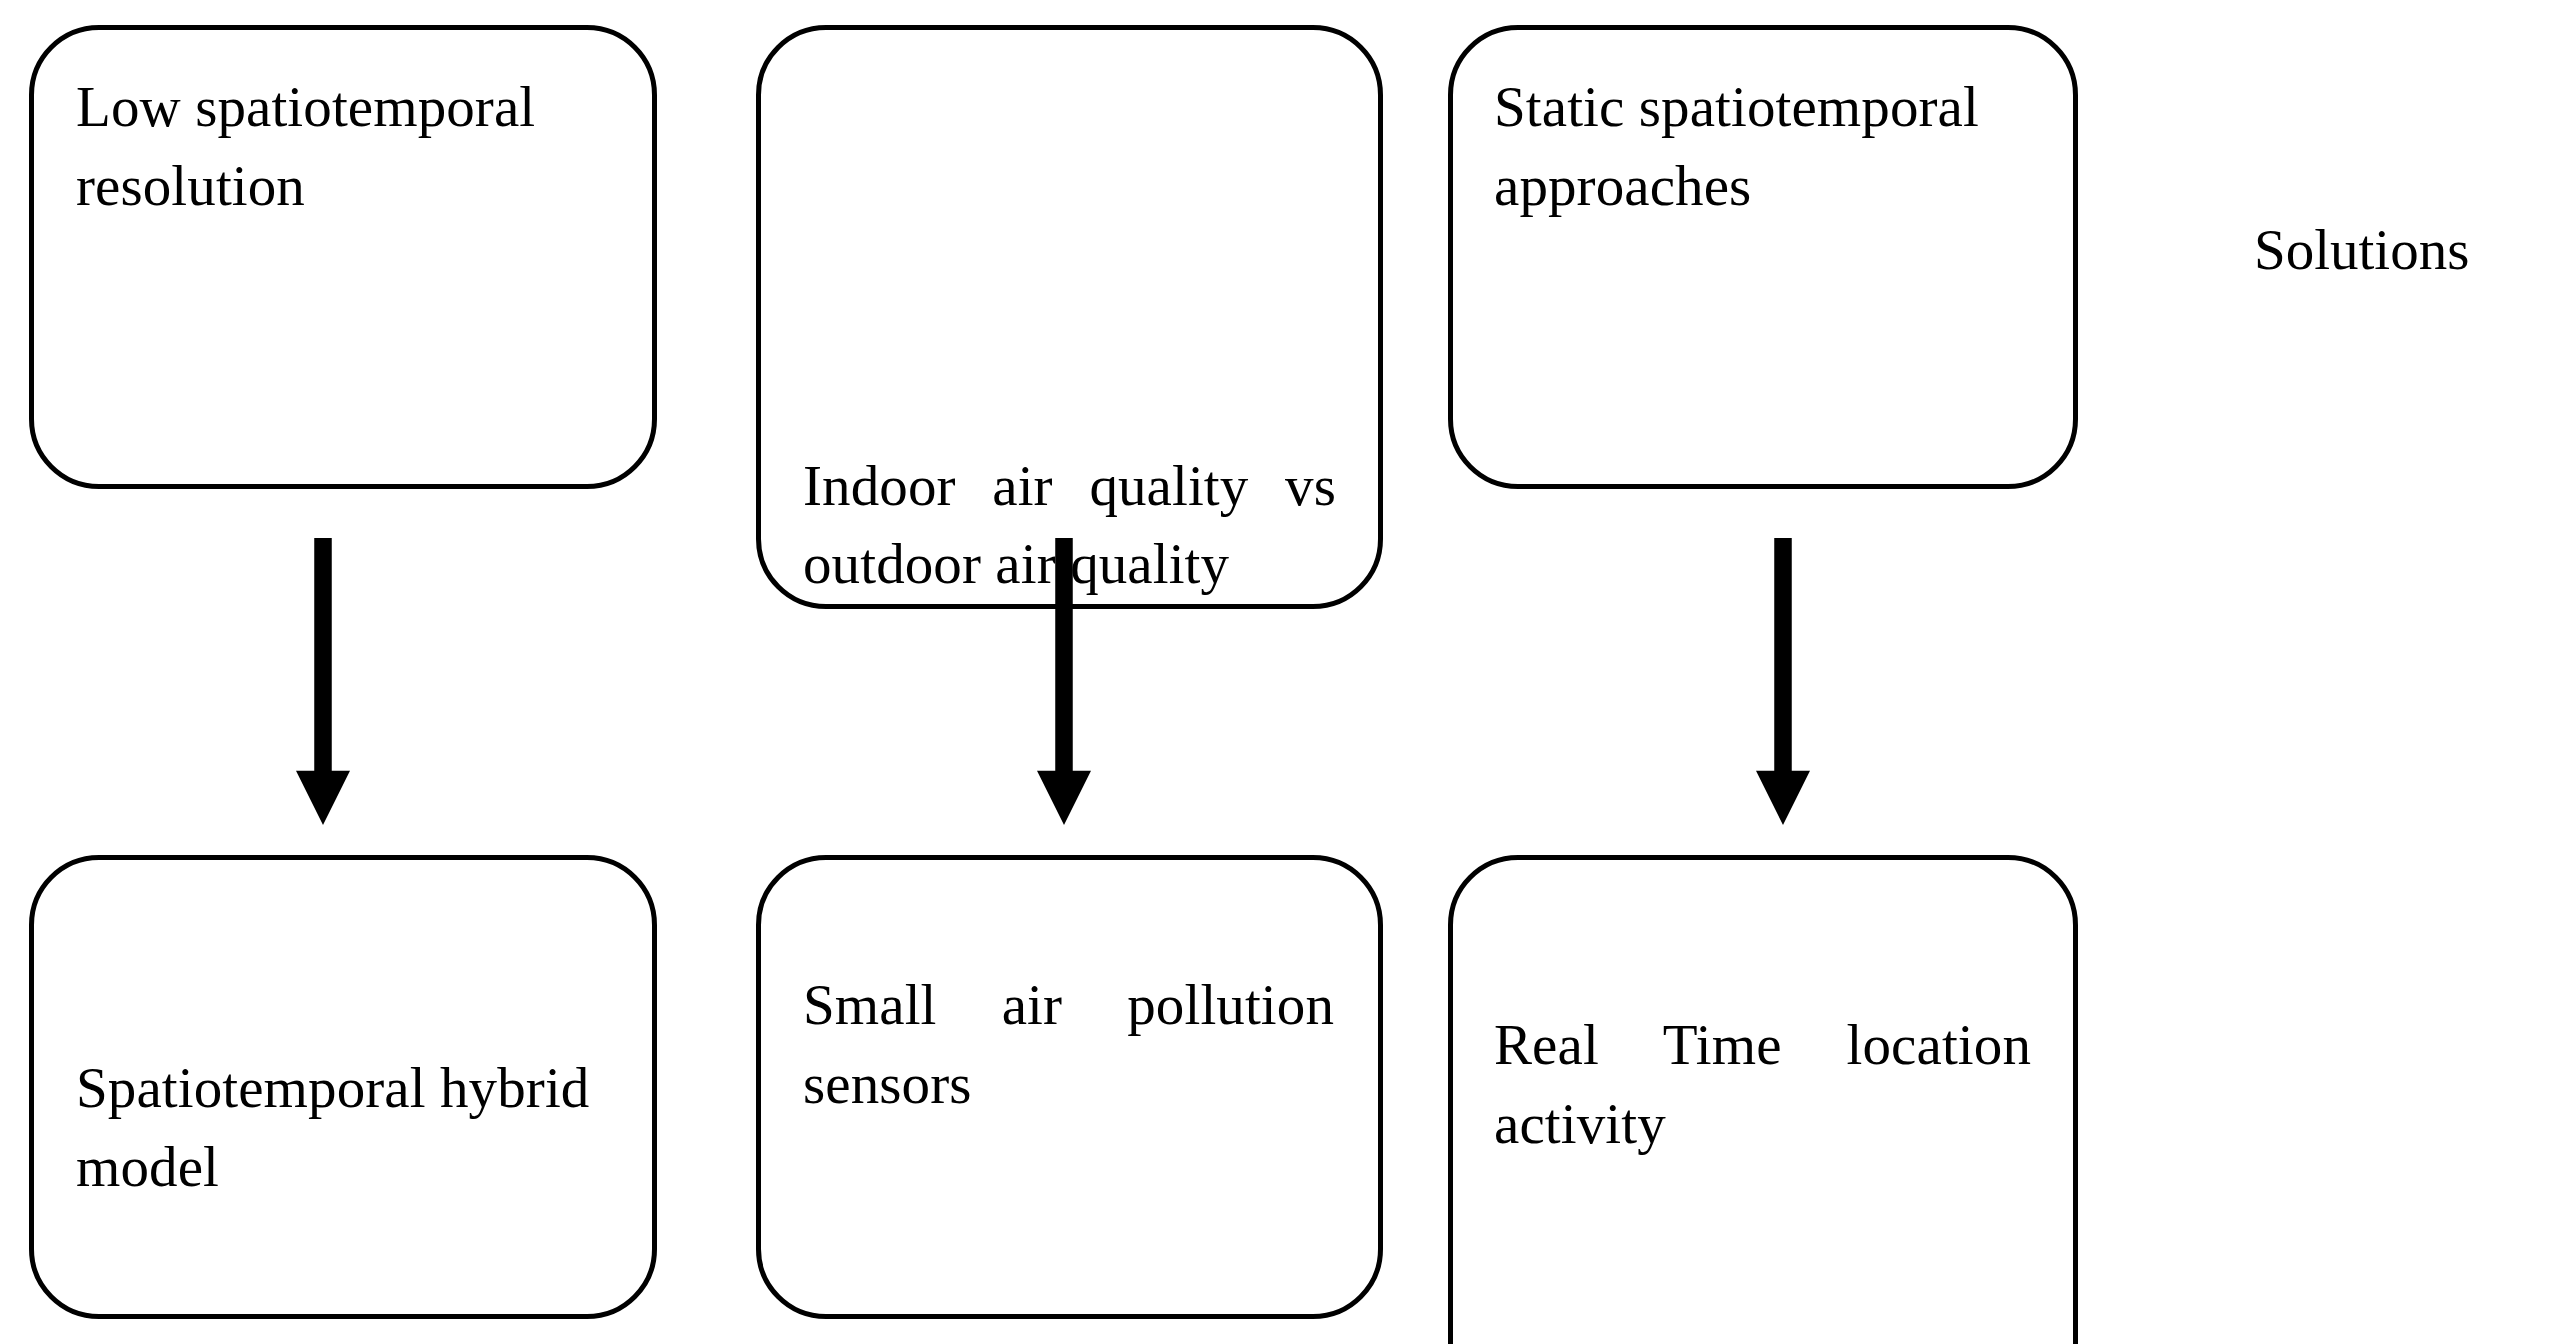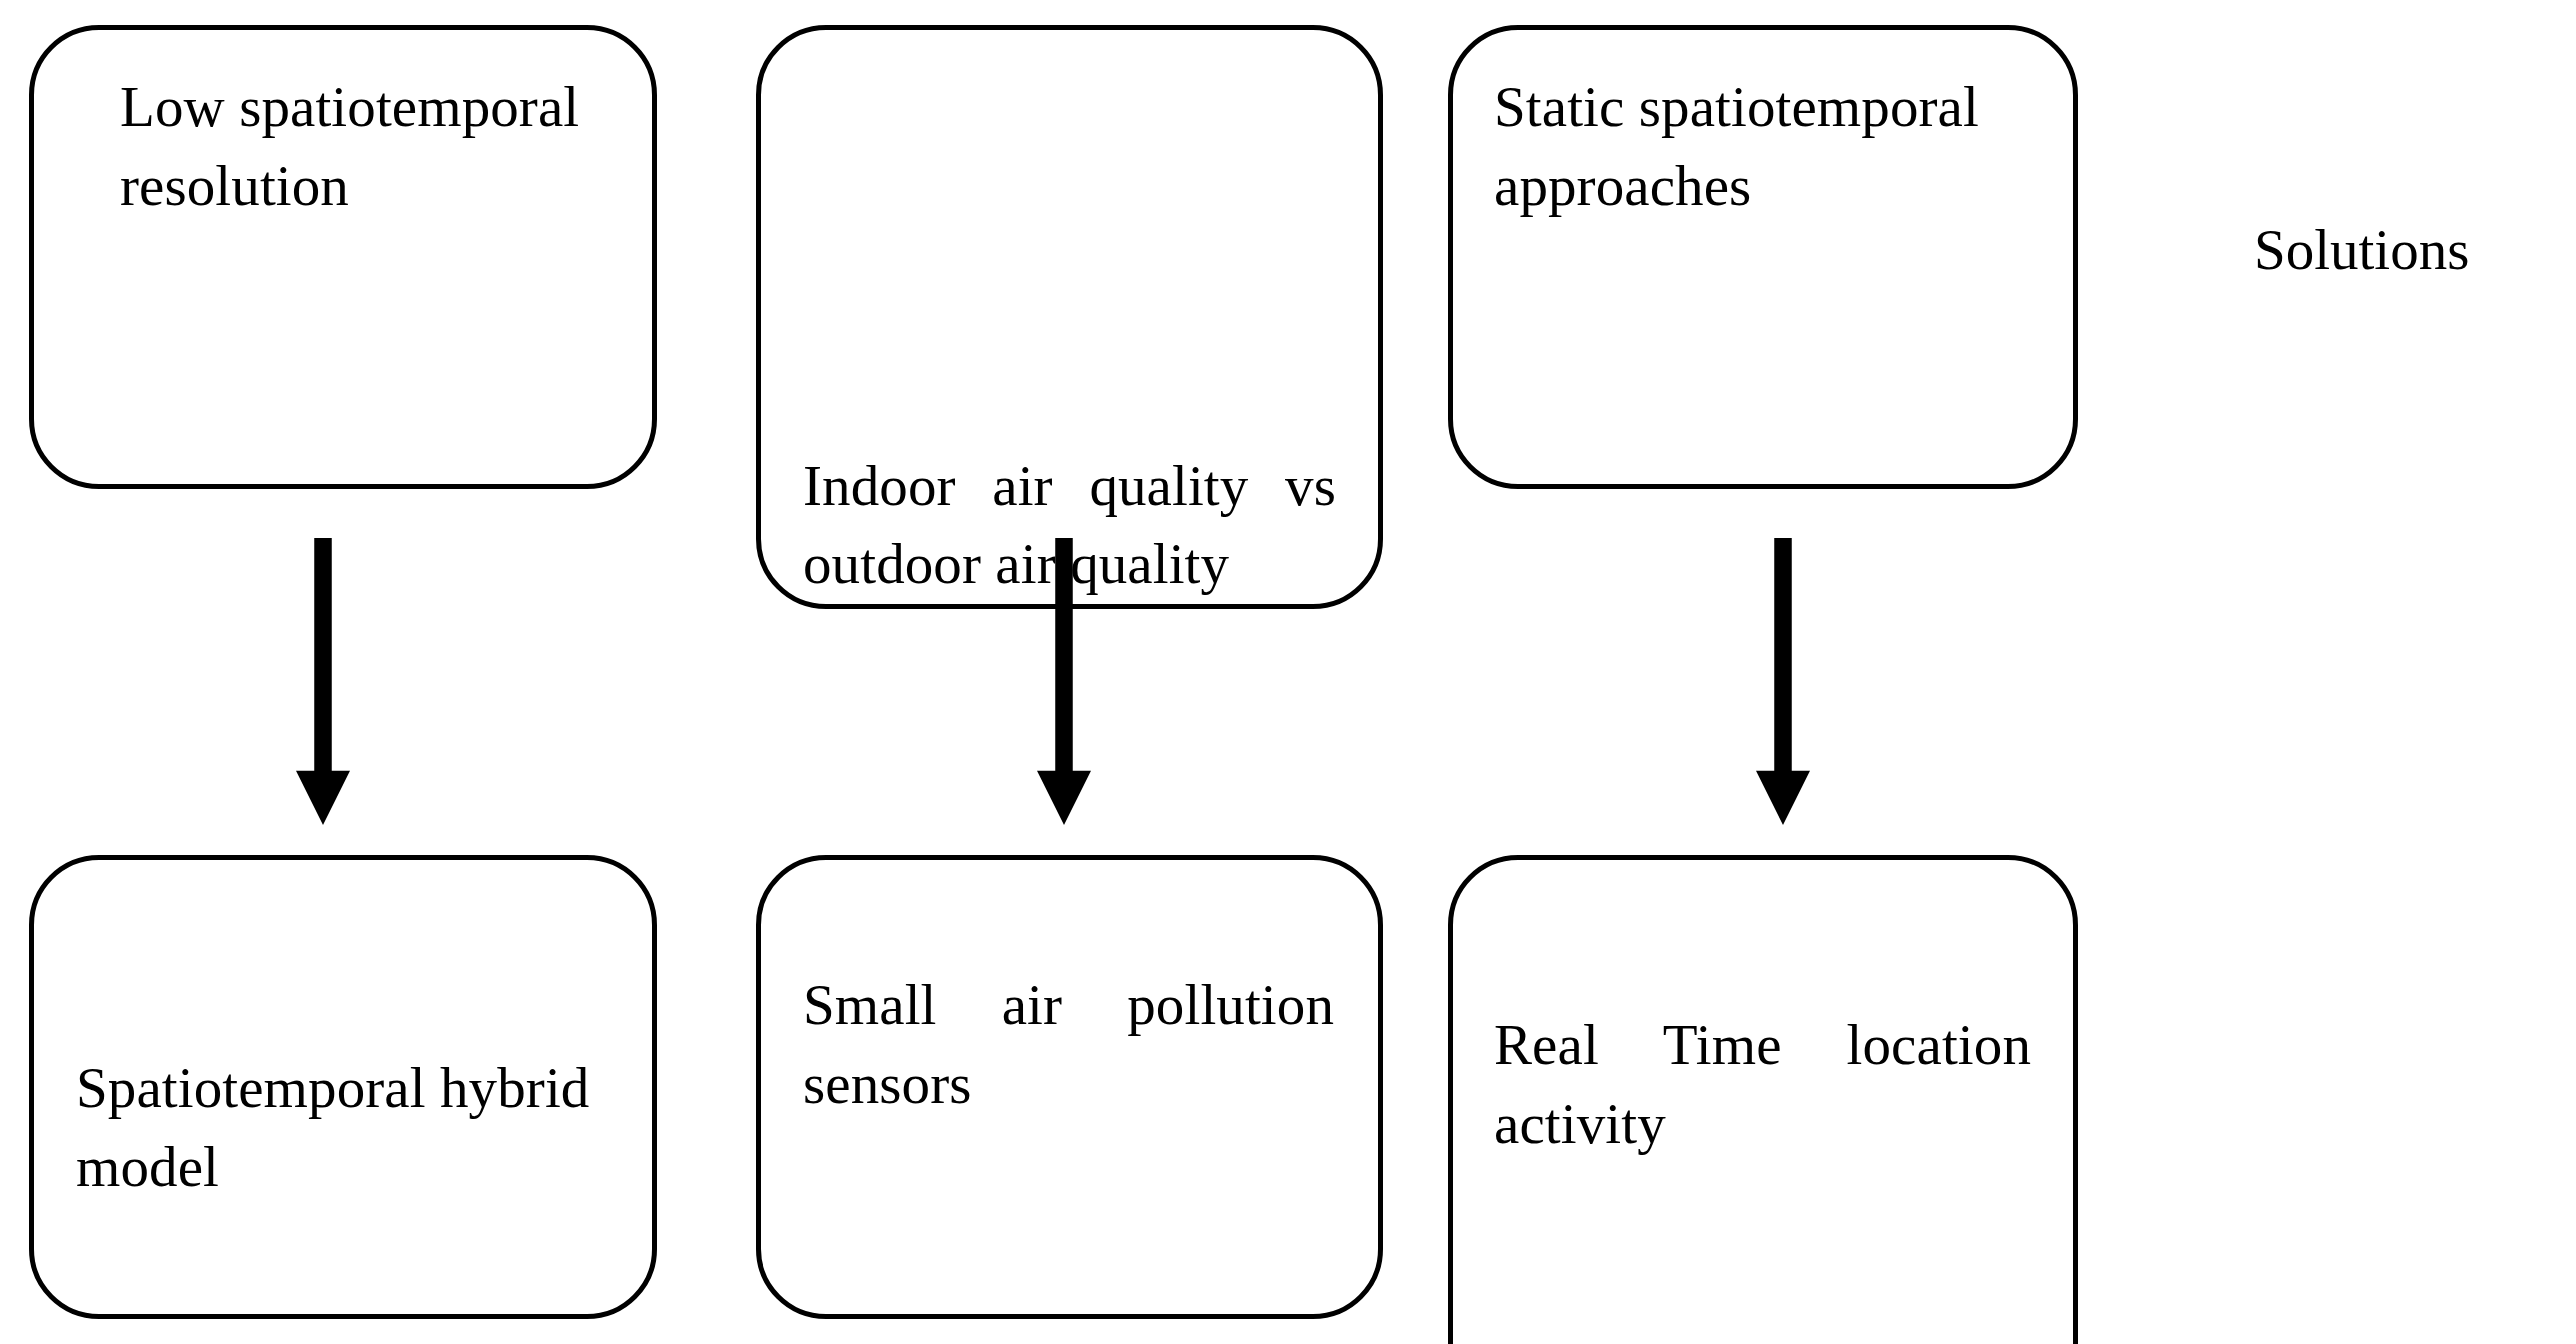"Low spatiotemporal resolution" #node-low-res .node-text { margin-left: 44px -> none }
